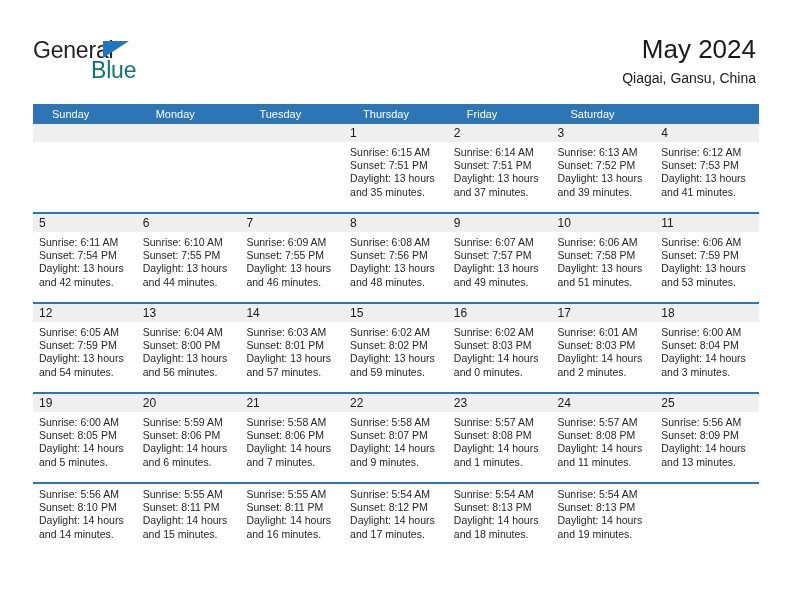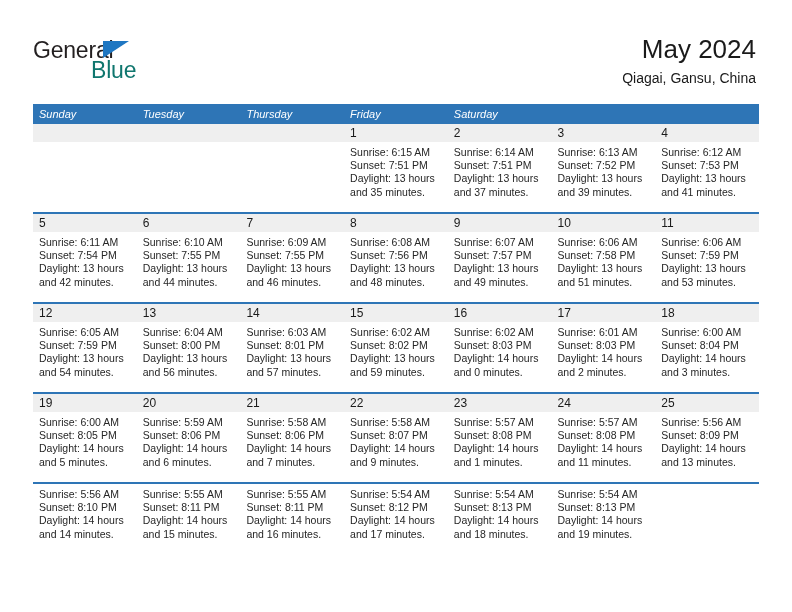"Sunday" .weekday-cell { font-style: italic -> none; padding-left: 6px -> 19px }
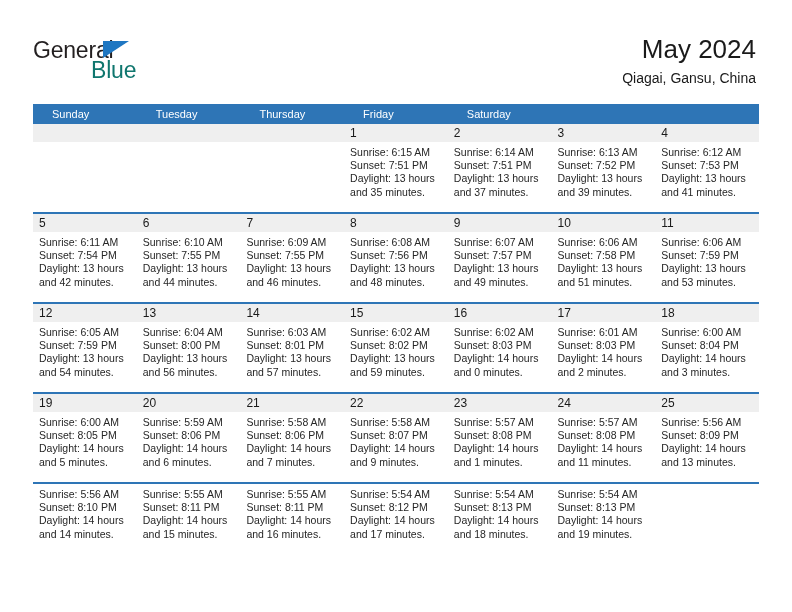"Monday" div.weekday-cell { html: none -> <div>Monday</div> }
